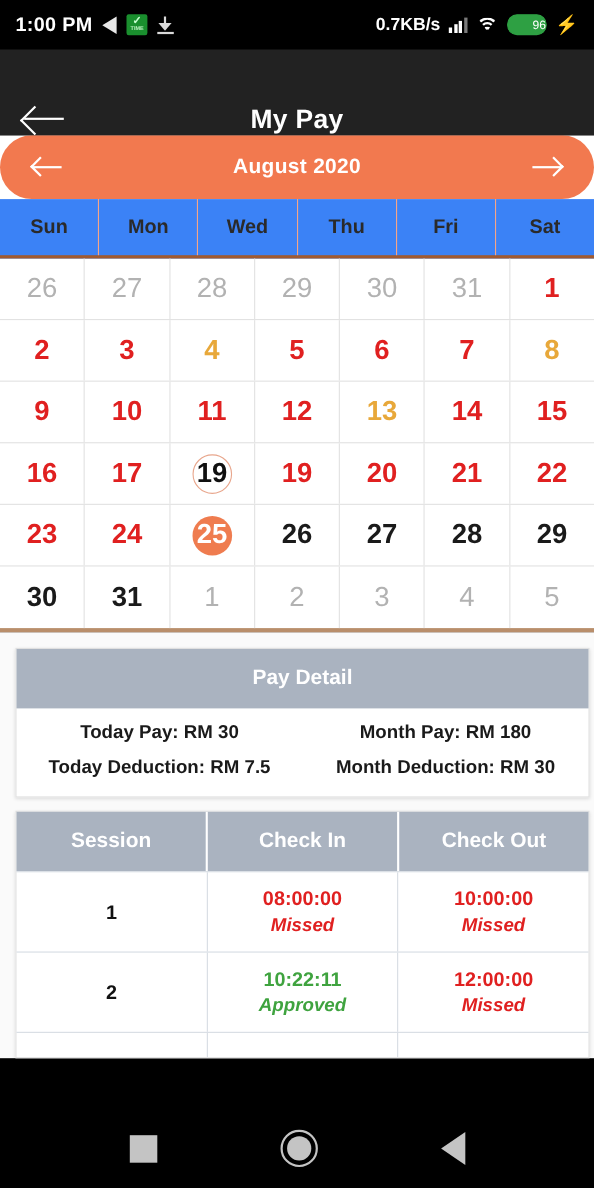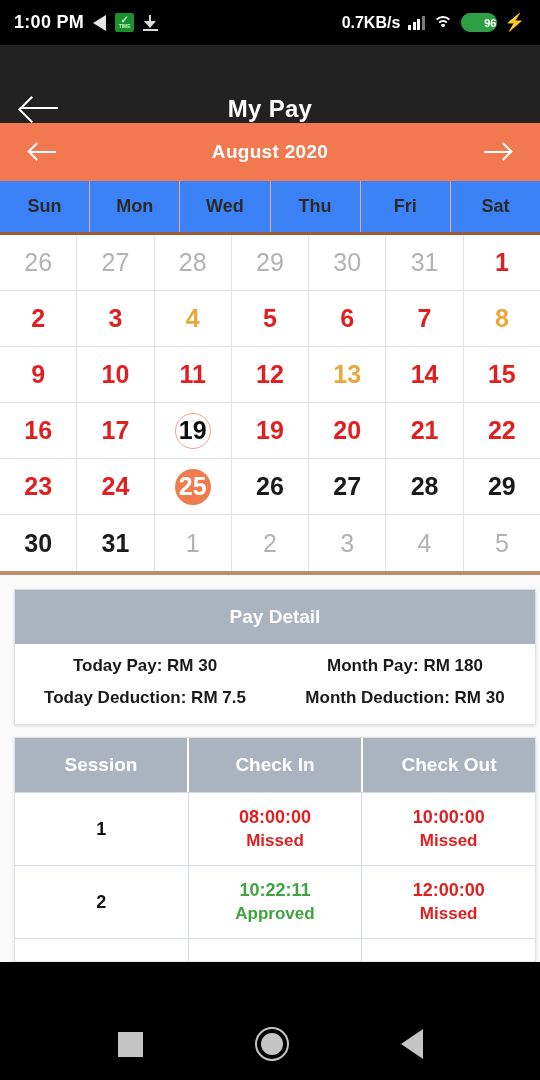"96" .ic-battery { font-weight: bold -> normal }
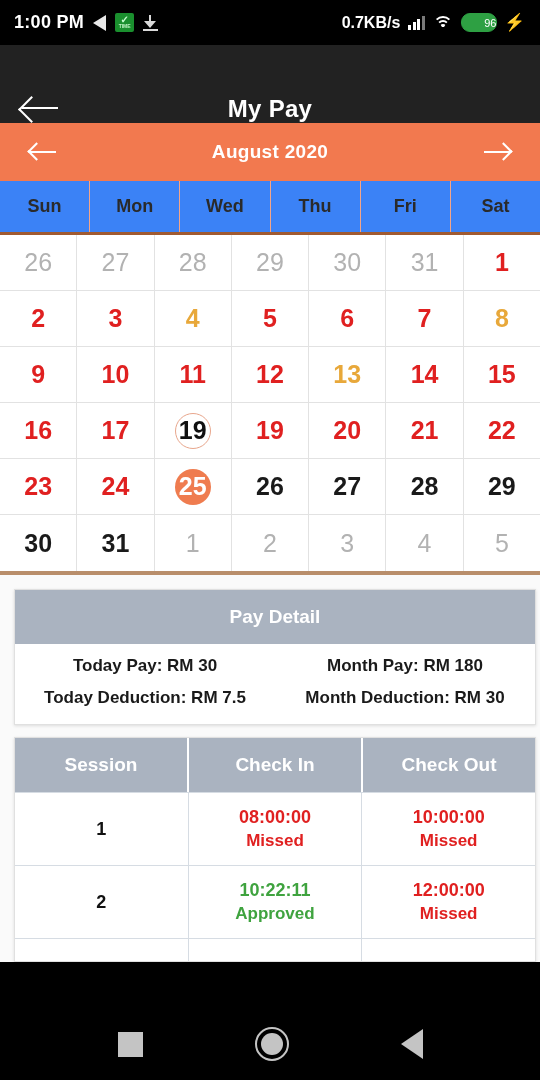"August 2020" .cal-head { border-radius: none -> 29px }
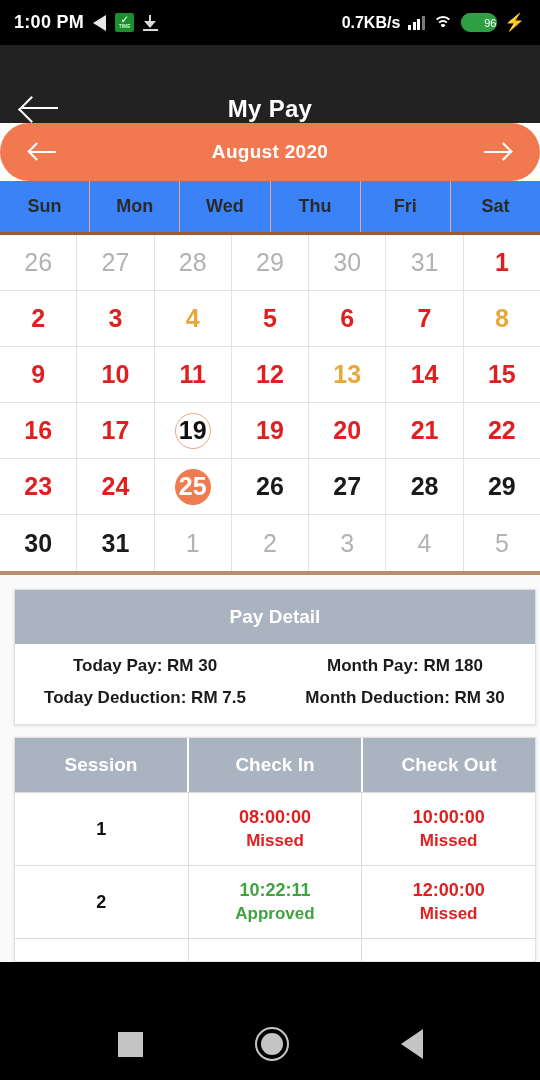"Missed" .cell-status { font-style: none -> italic }
